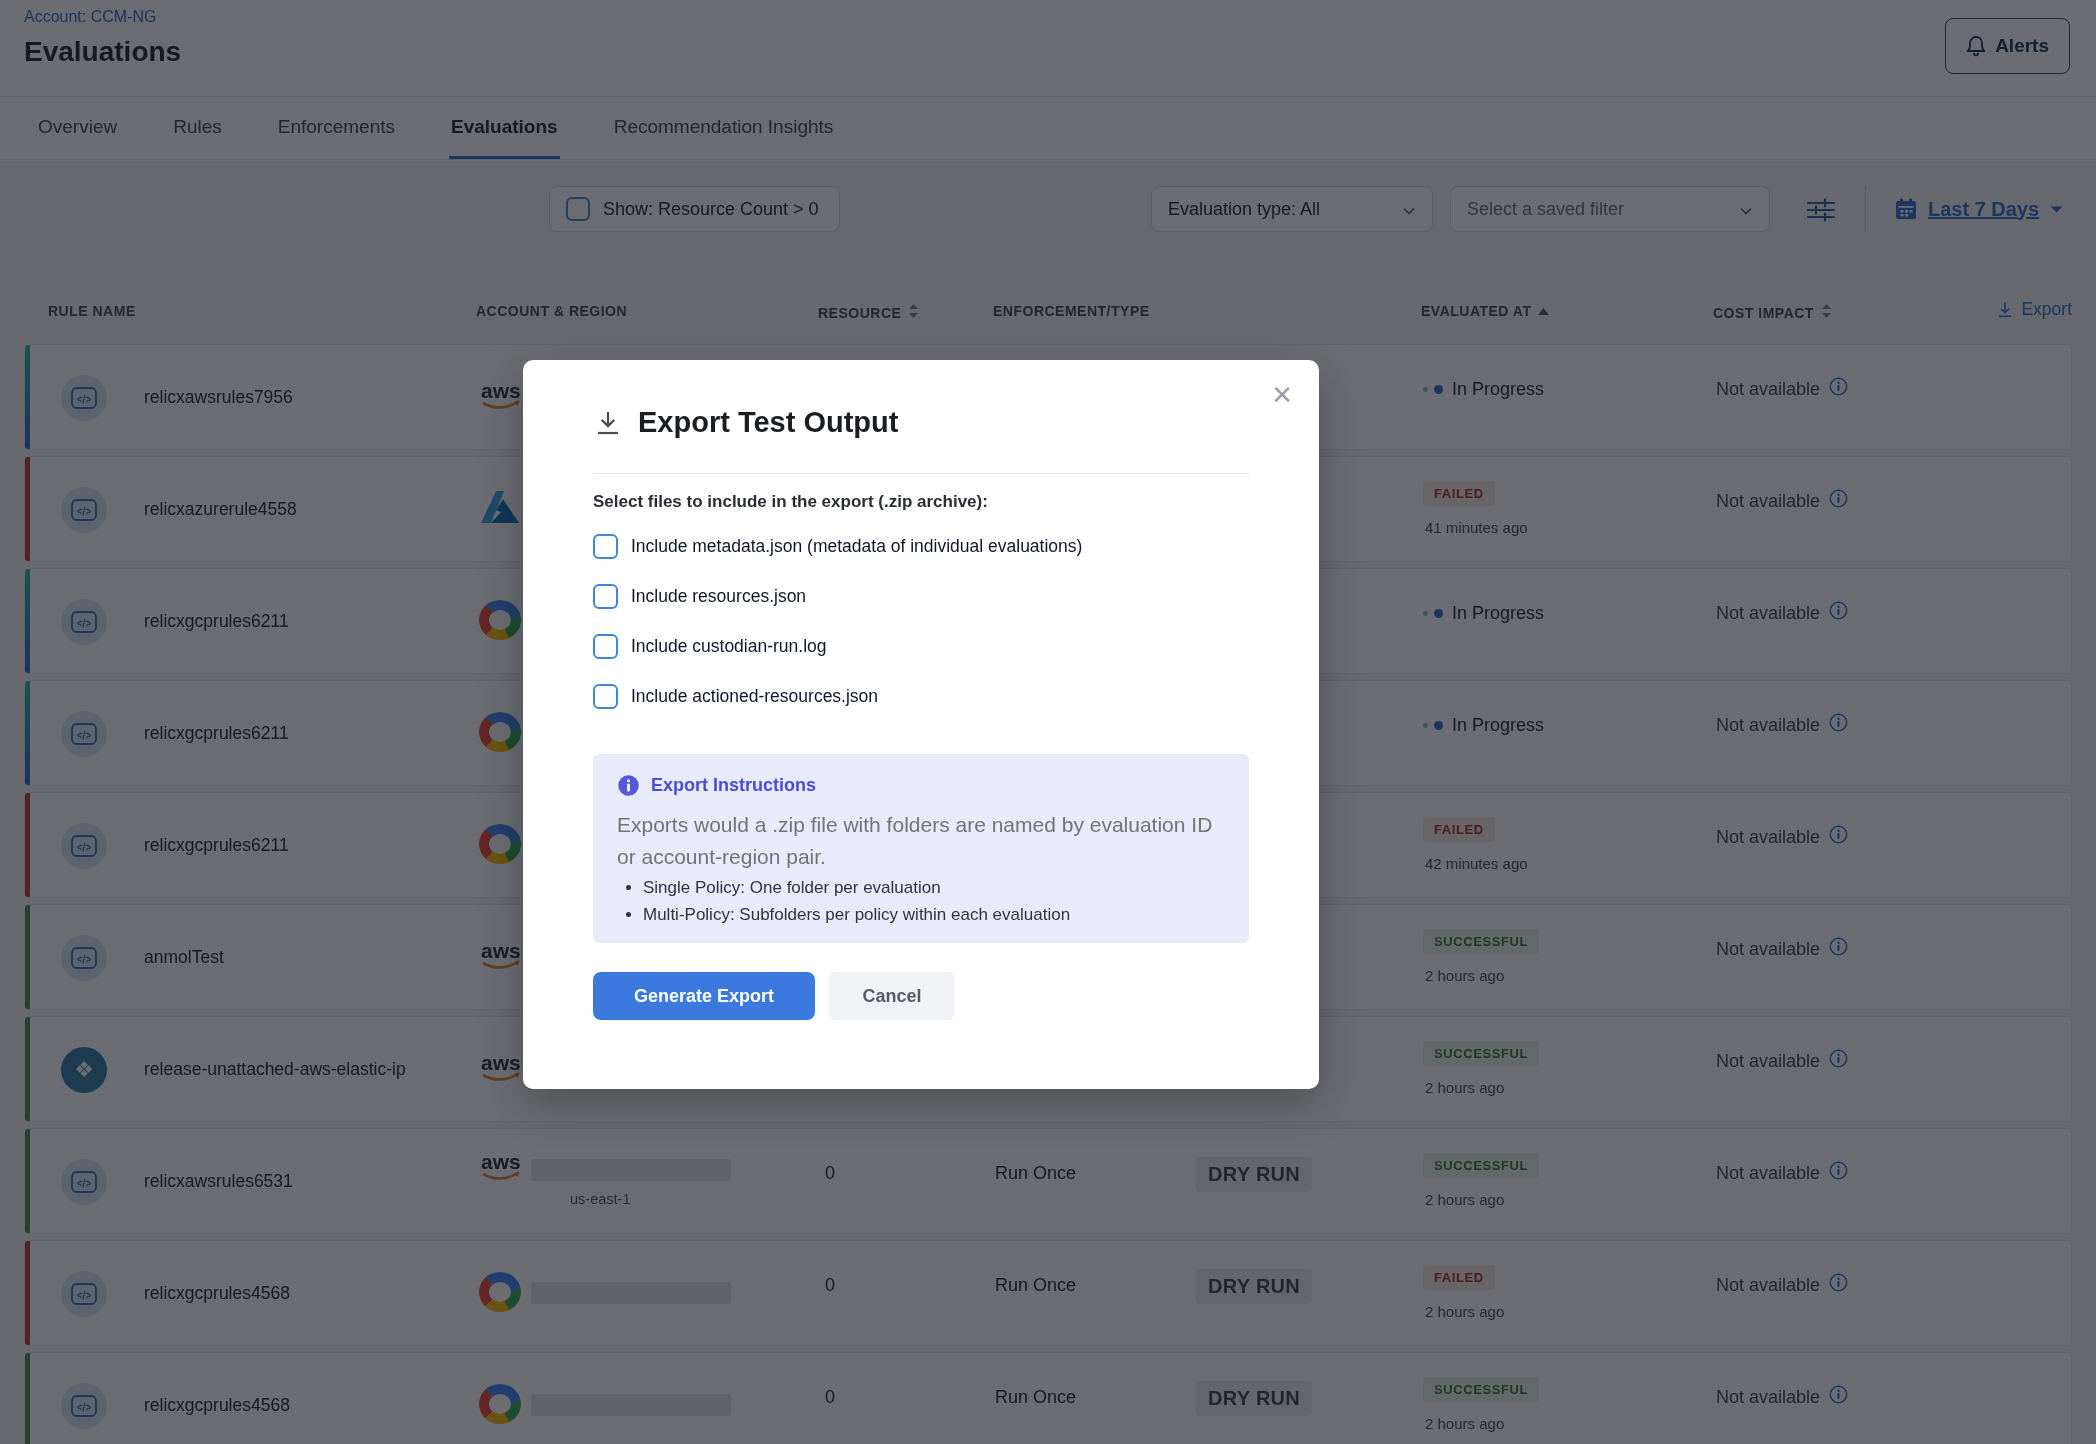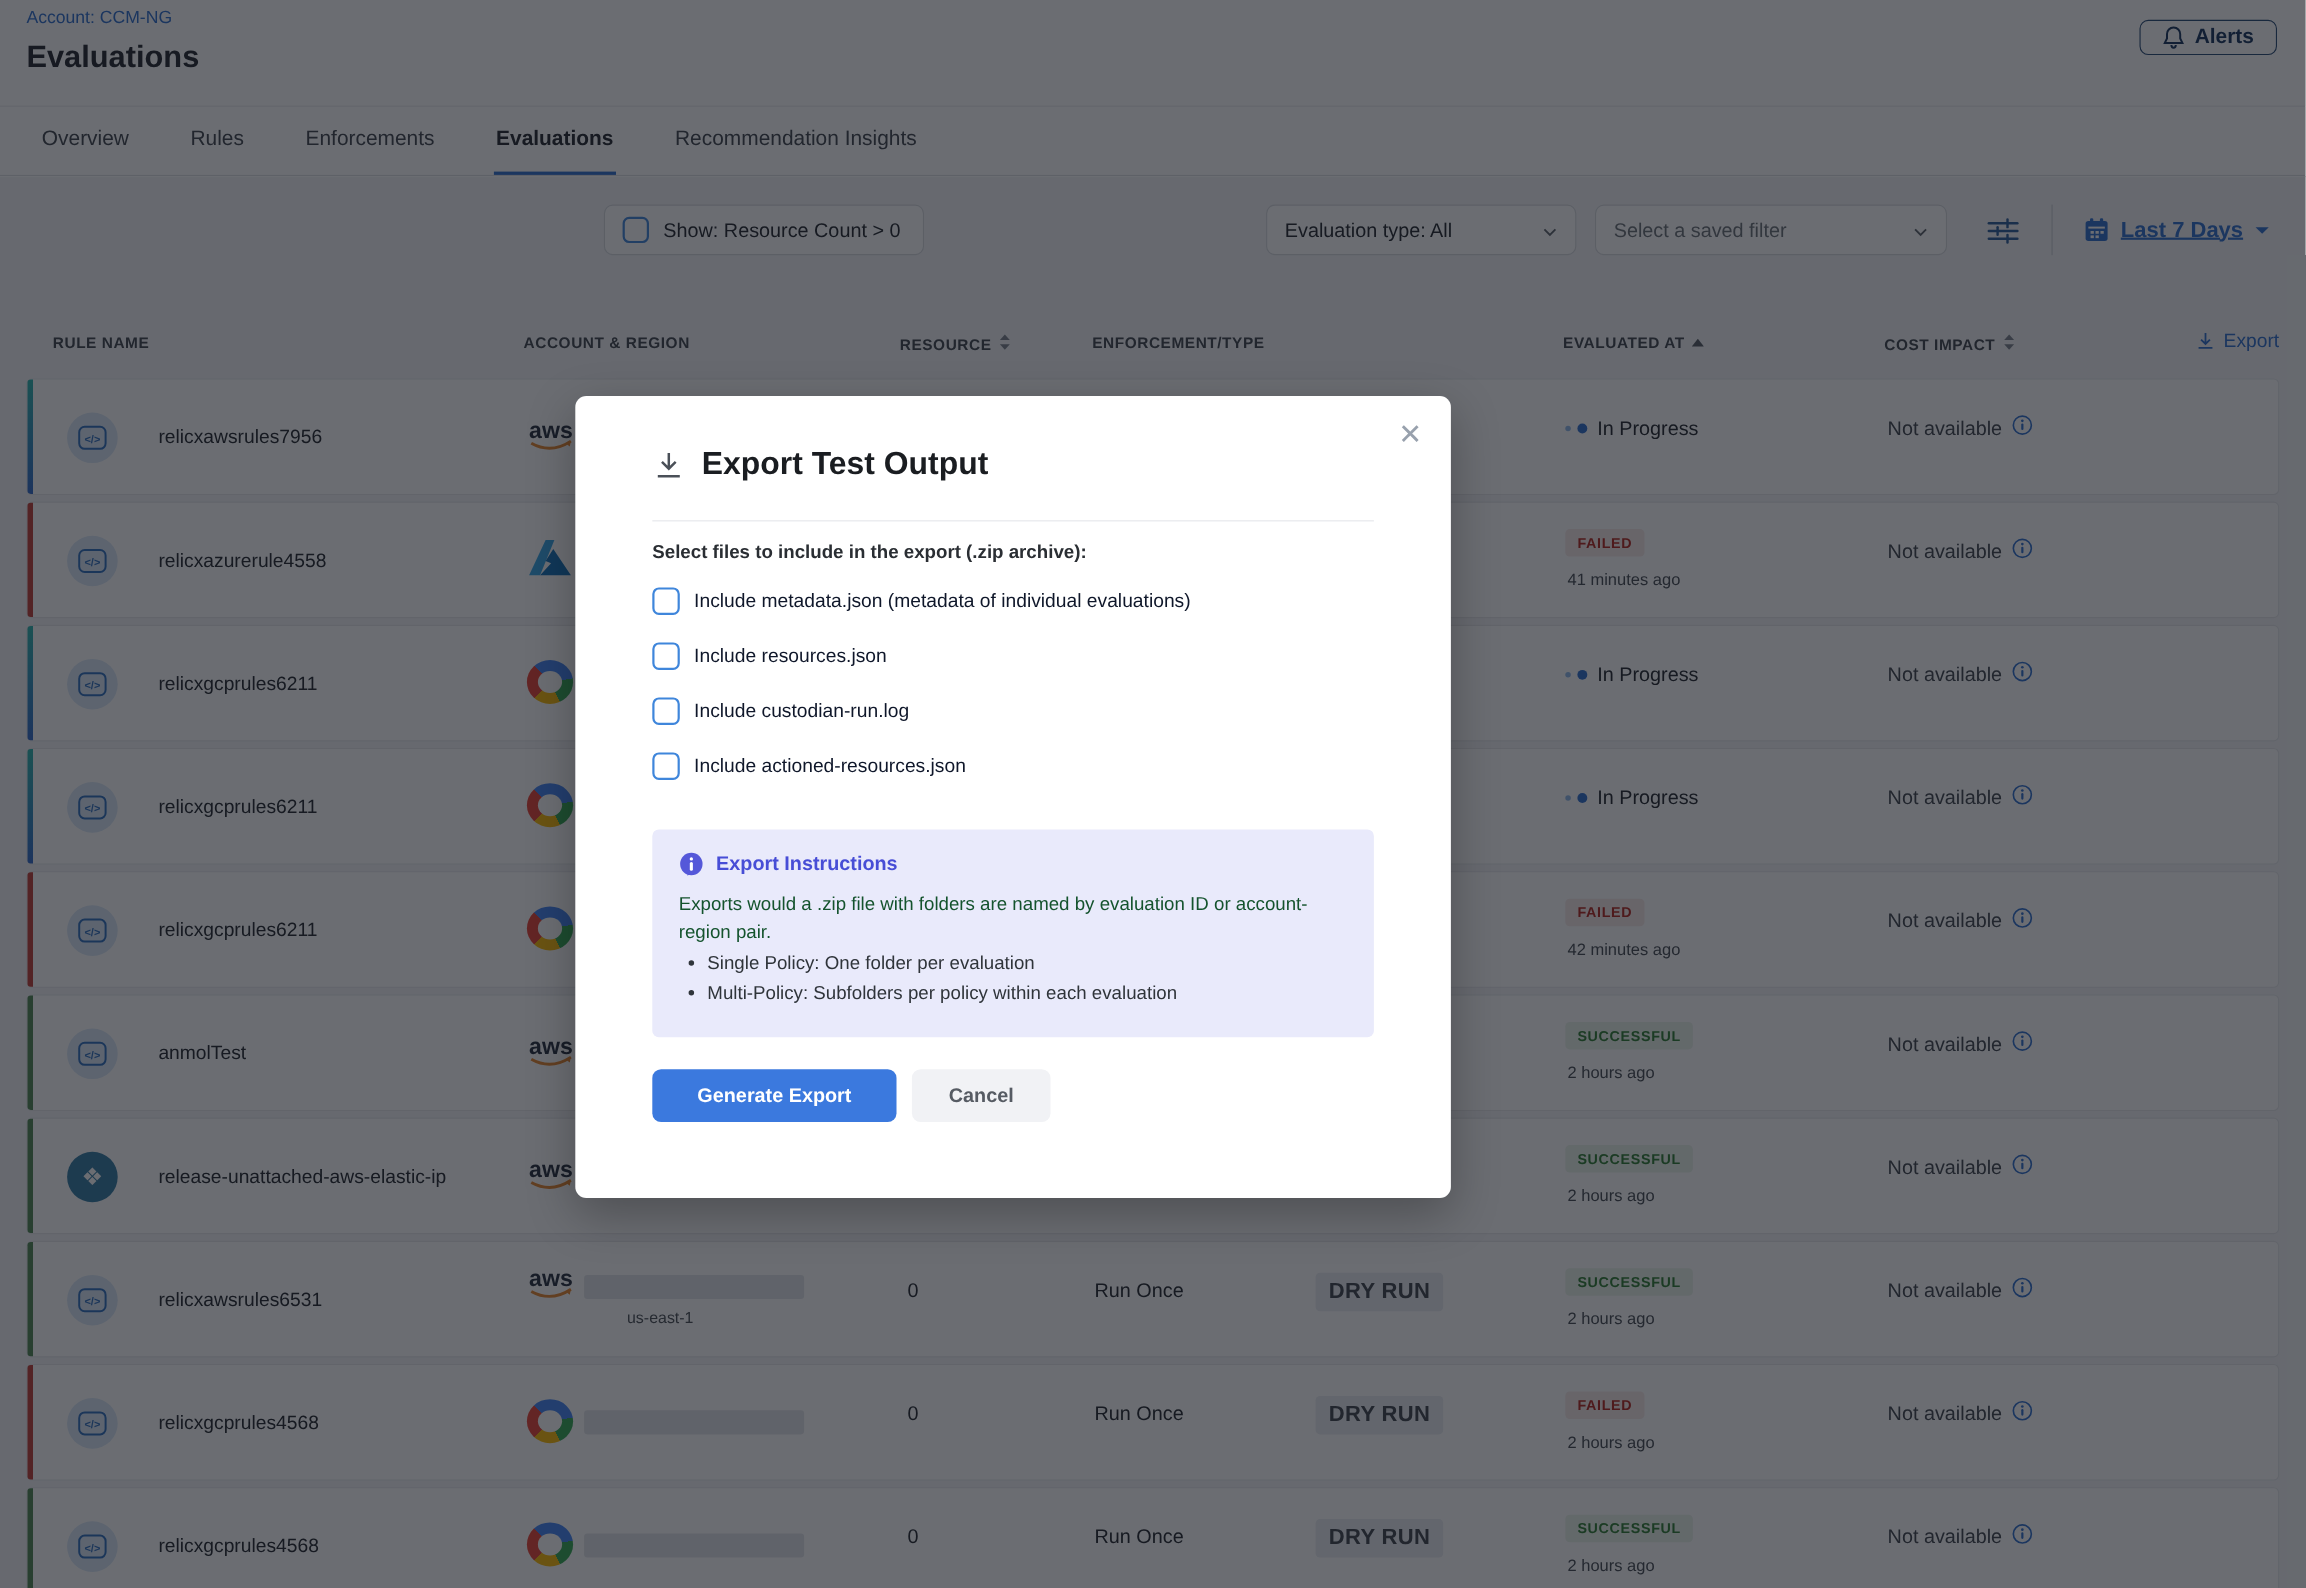"Alerts" .alerts-btn { height: 32px -> 56px }
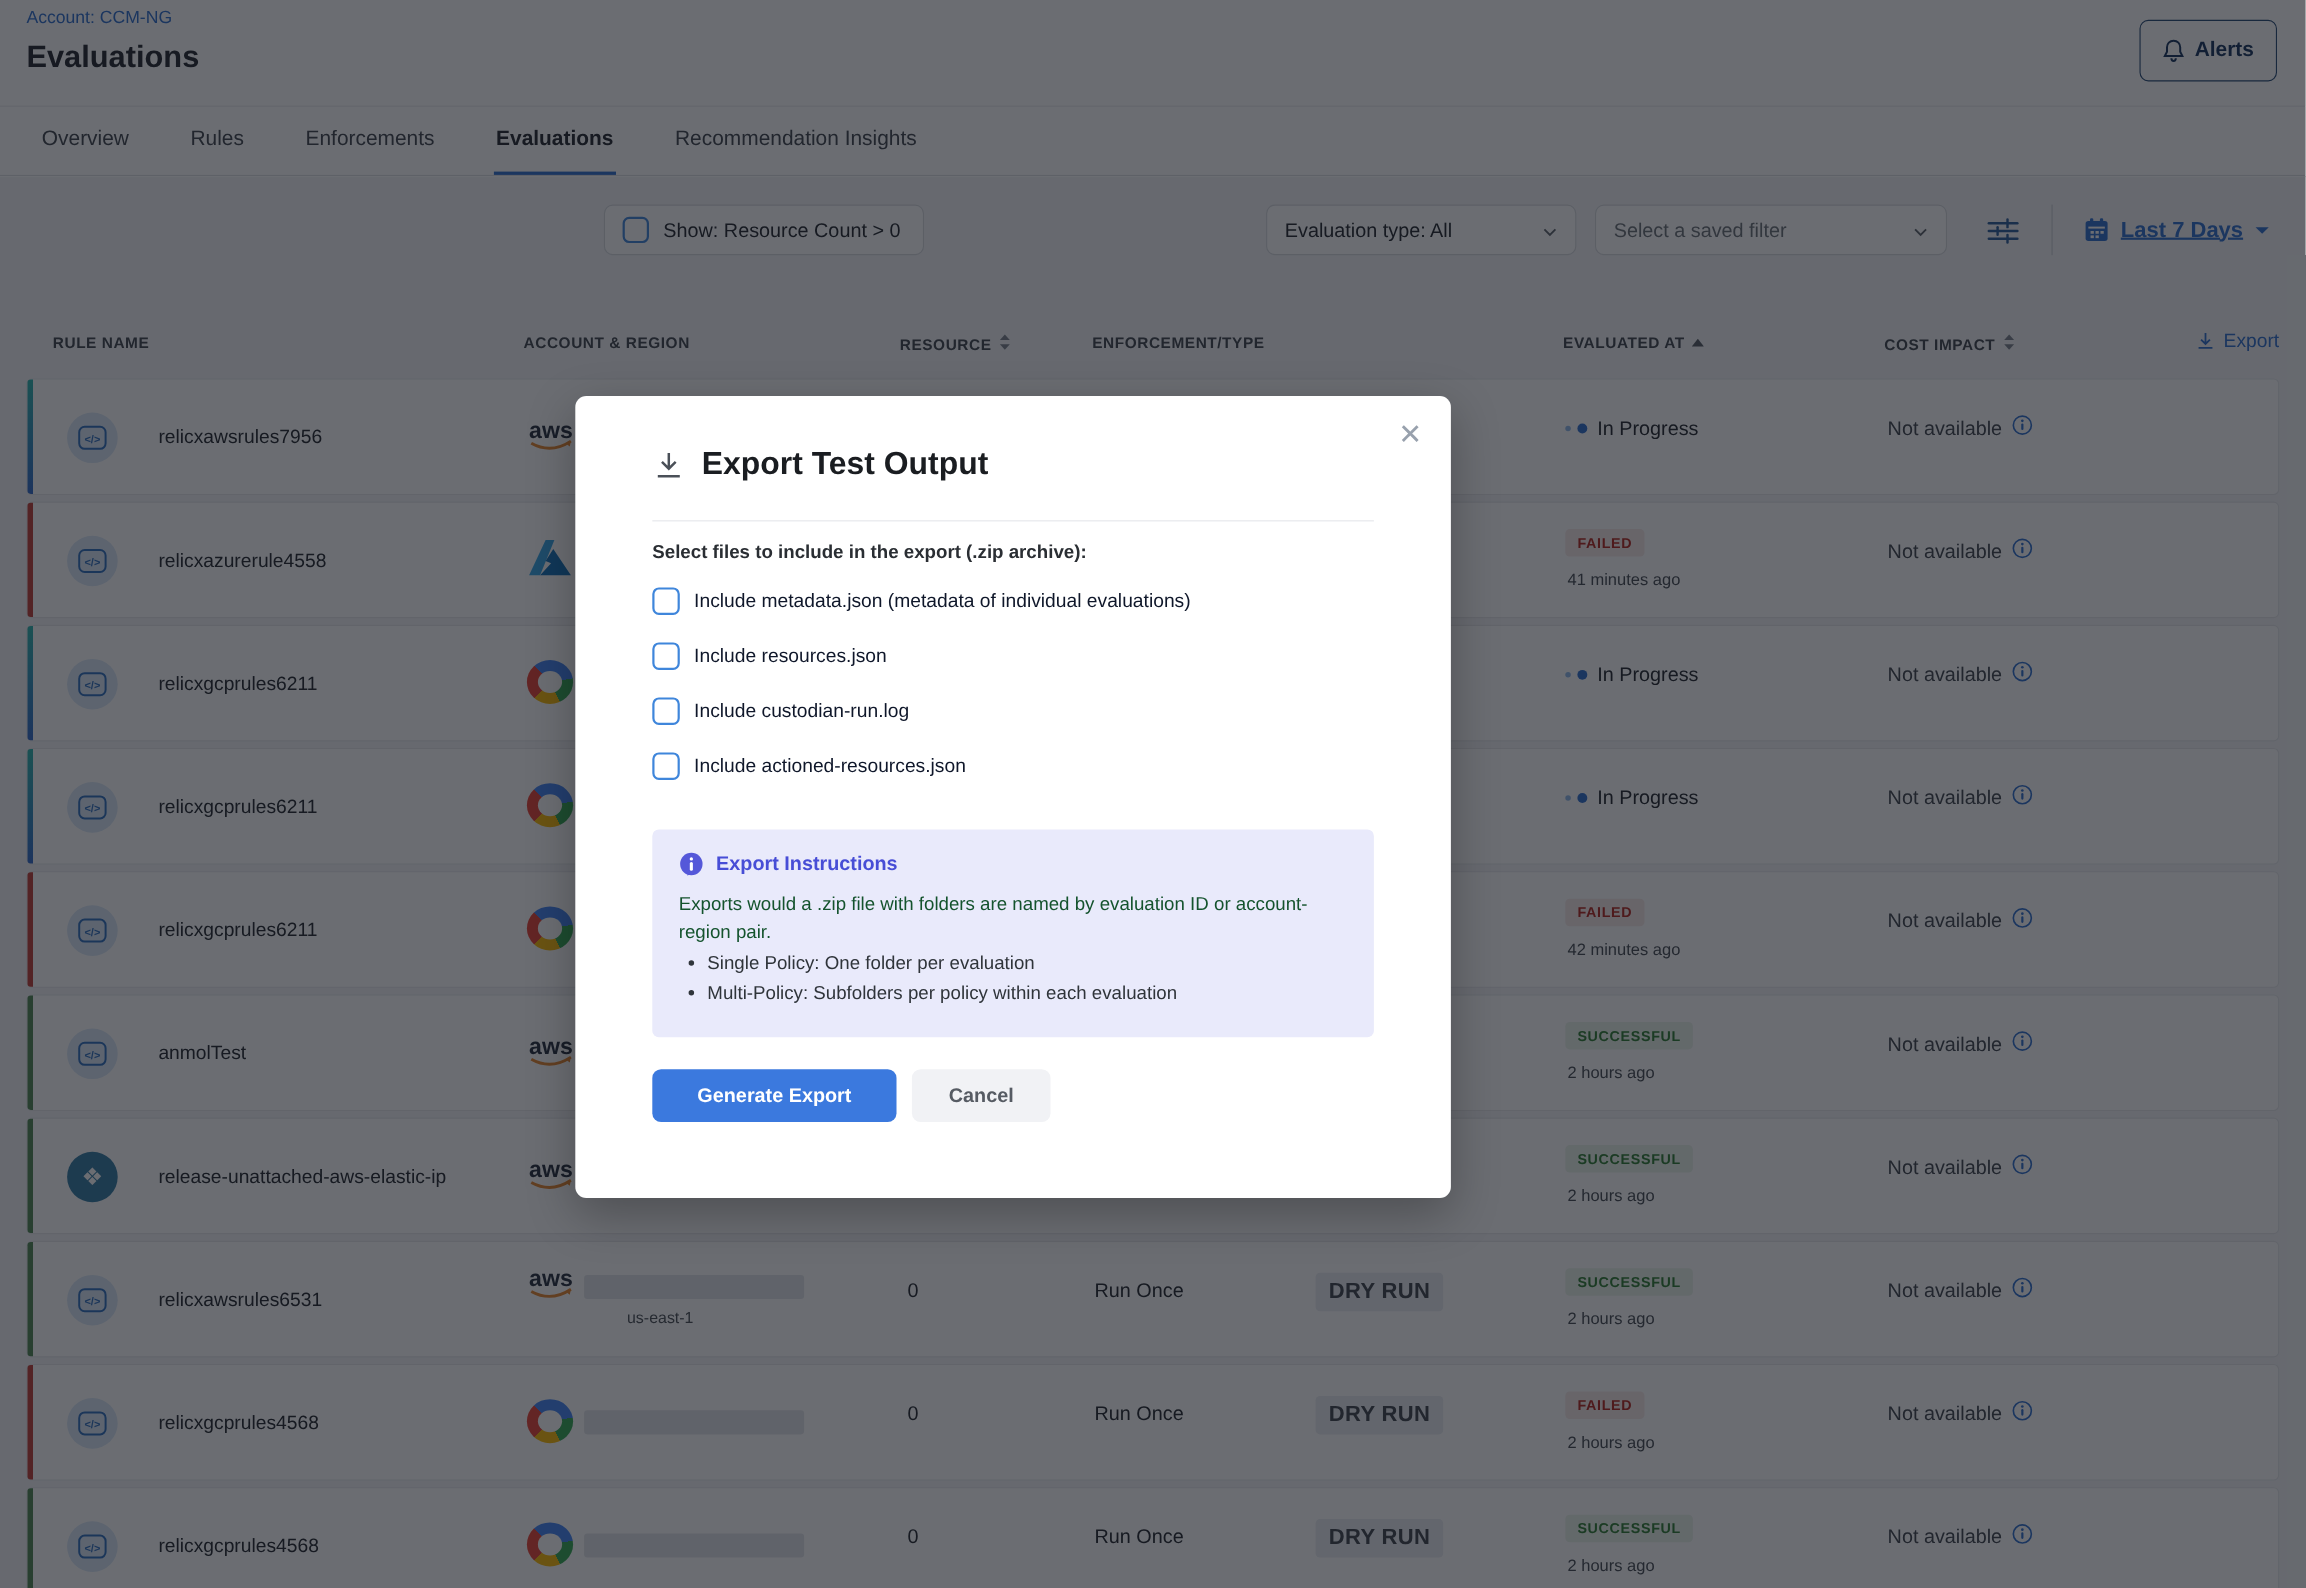"Exports would a .zip file" .m-info-body { color: #14532d -> #737373; font-size: 17px -> 21px }
